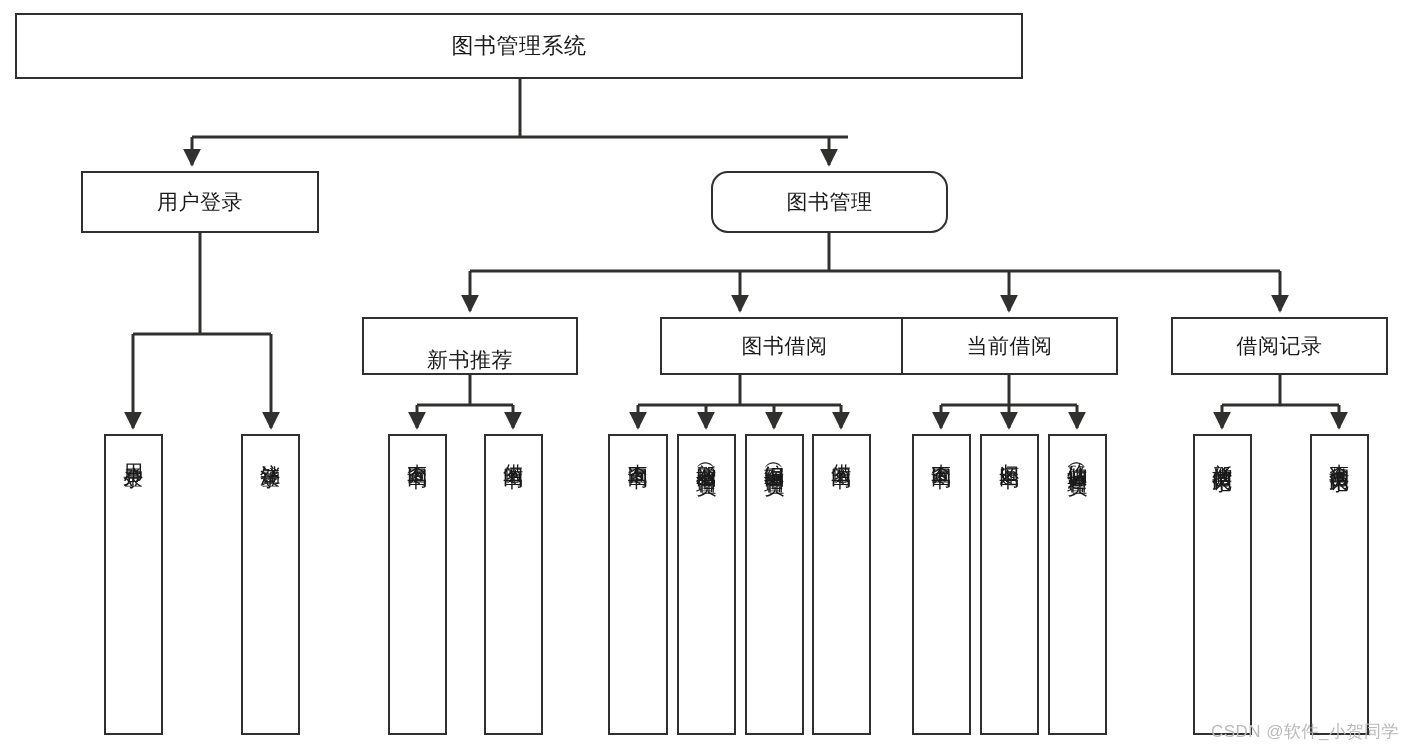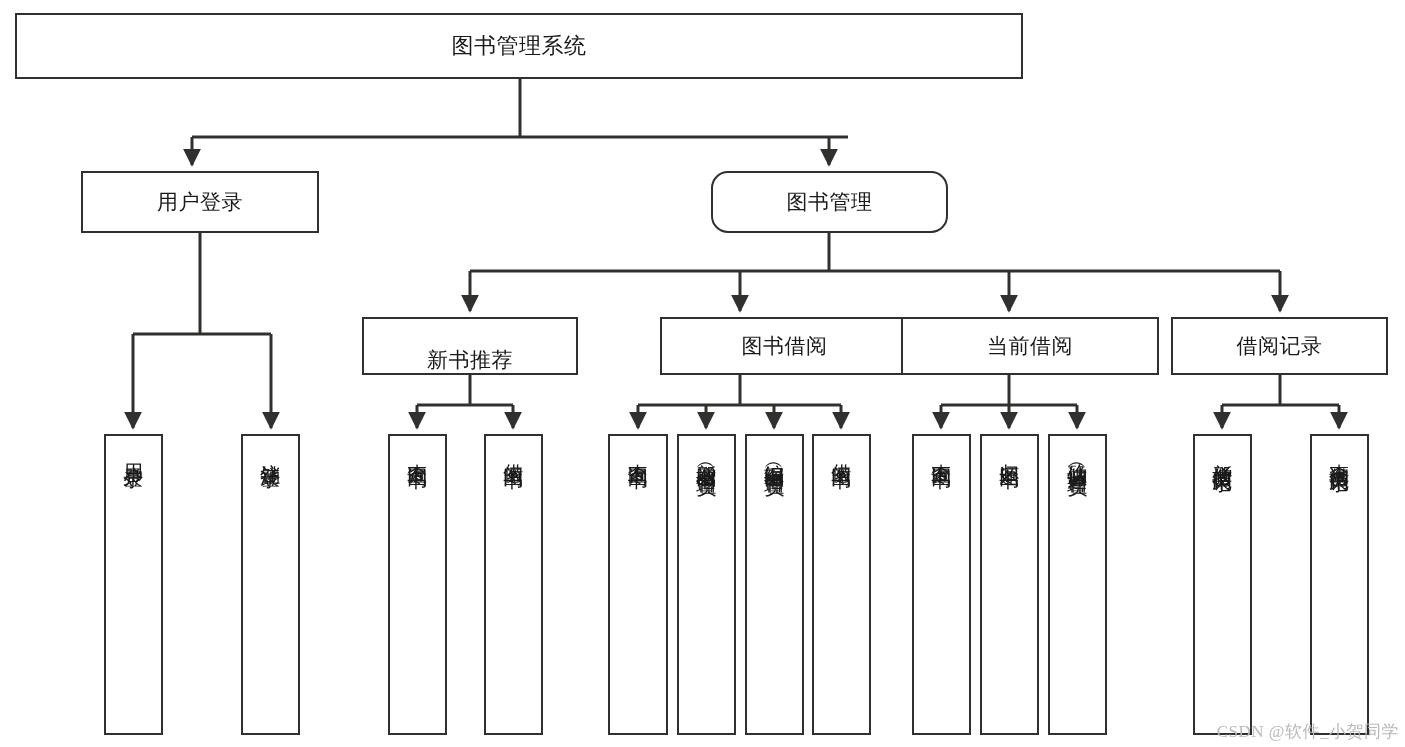"当前借阅" div.node { width: 258px -> 217px }
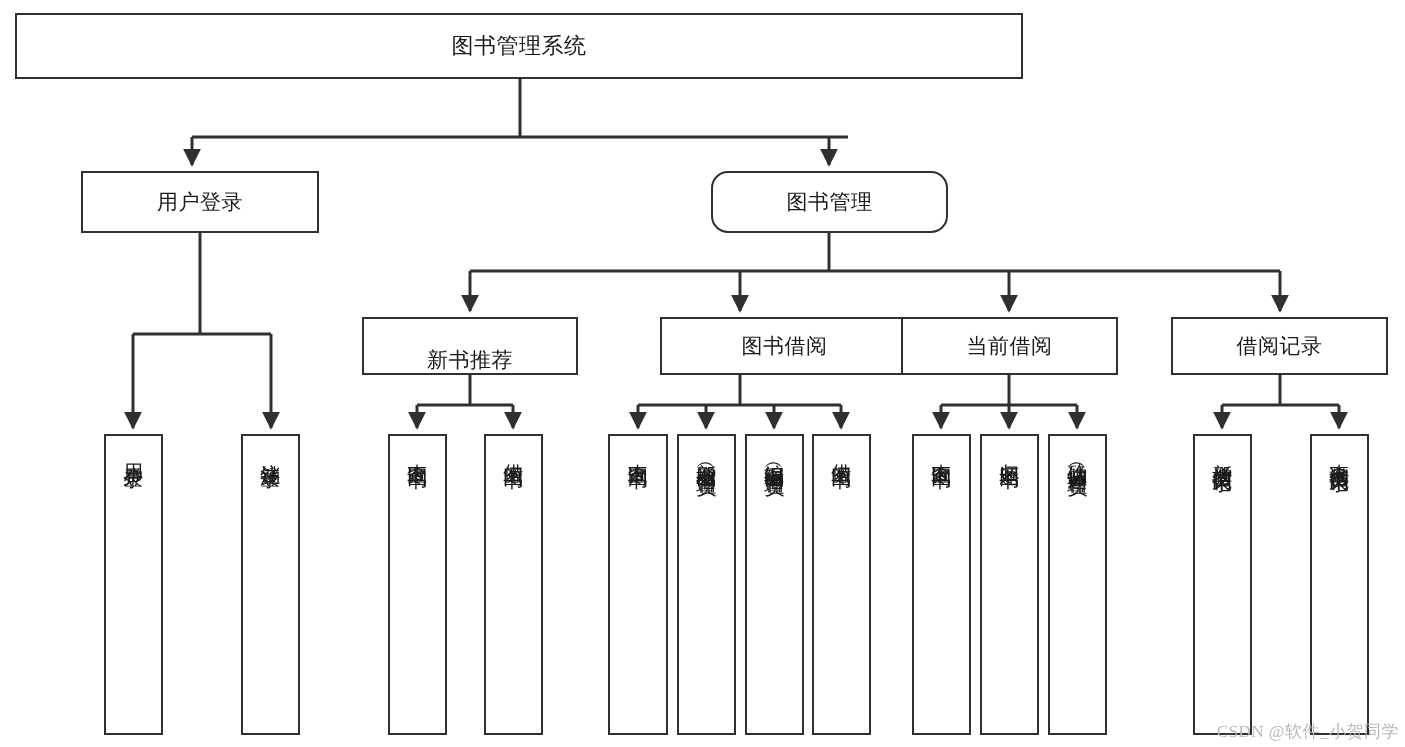"CSDN @软件_小贺同学" #watermark { font-family: Liberation Serif, serif -> Liberation Sans, sans-serif }
